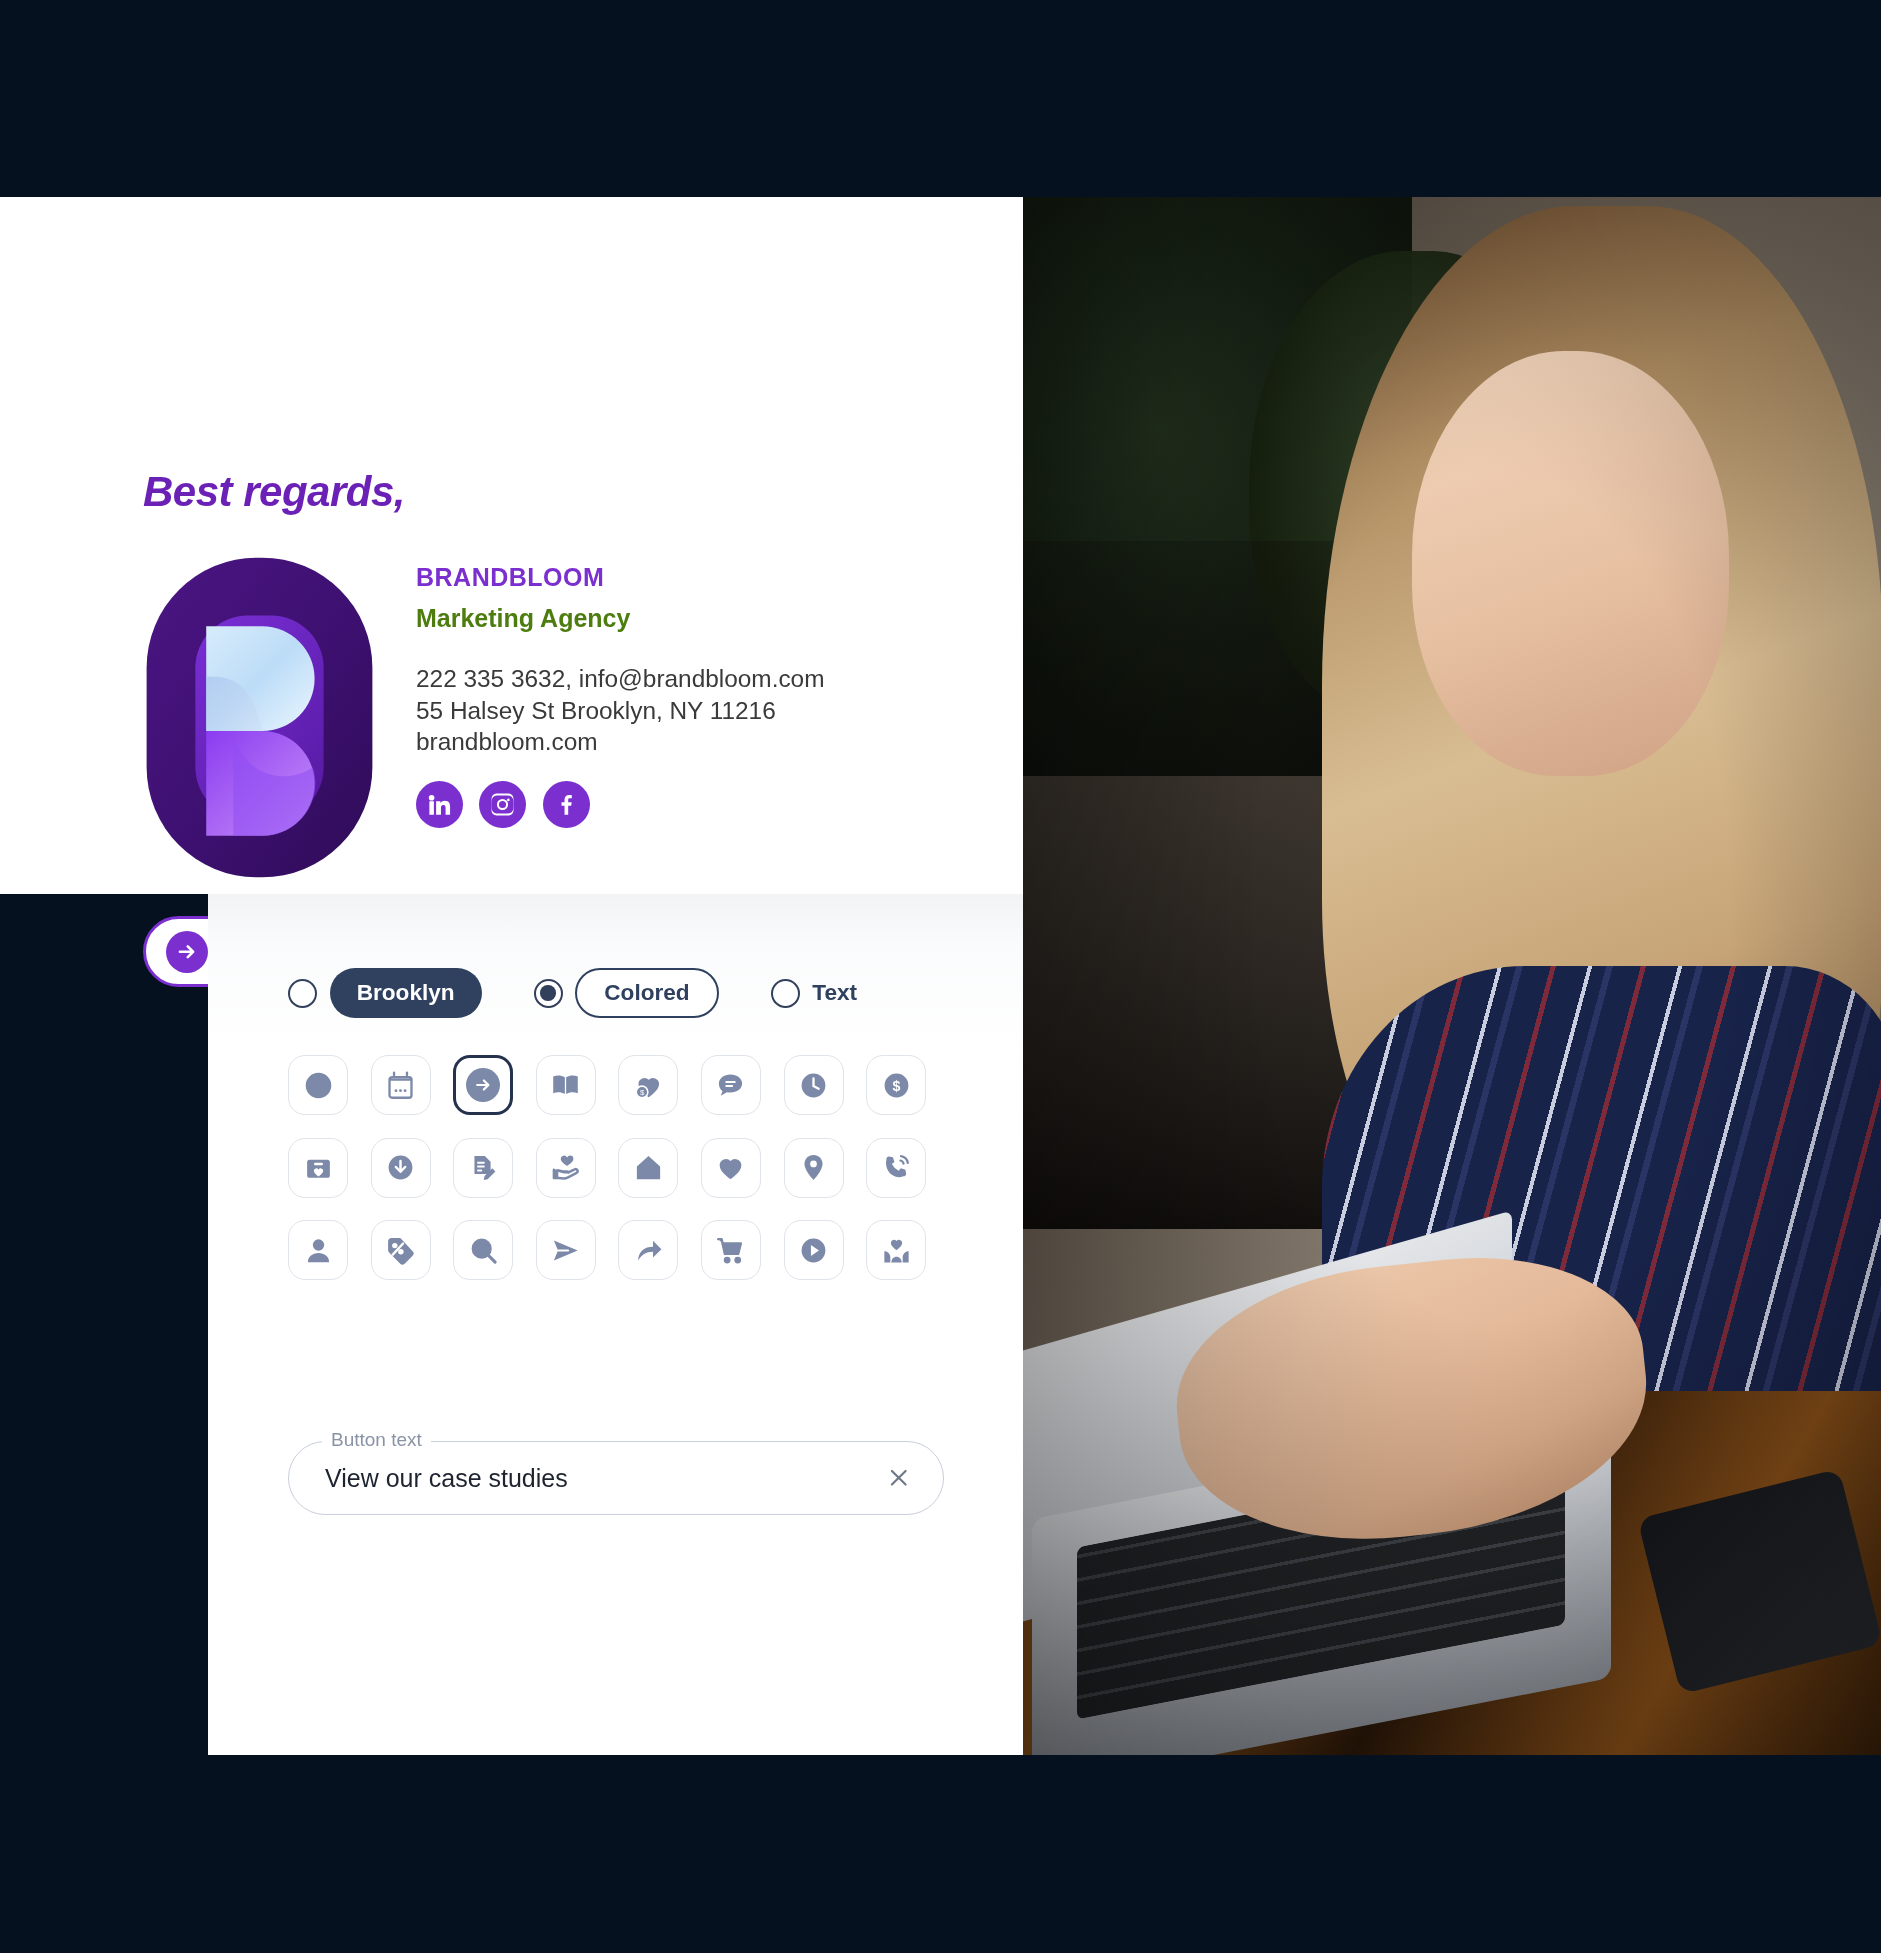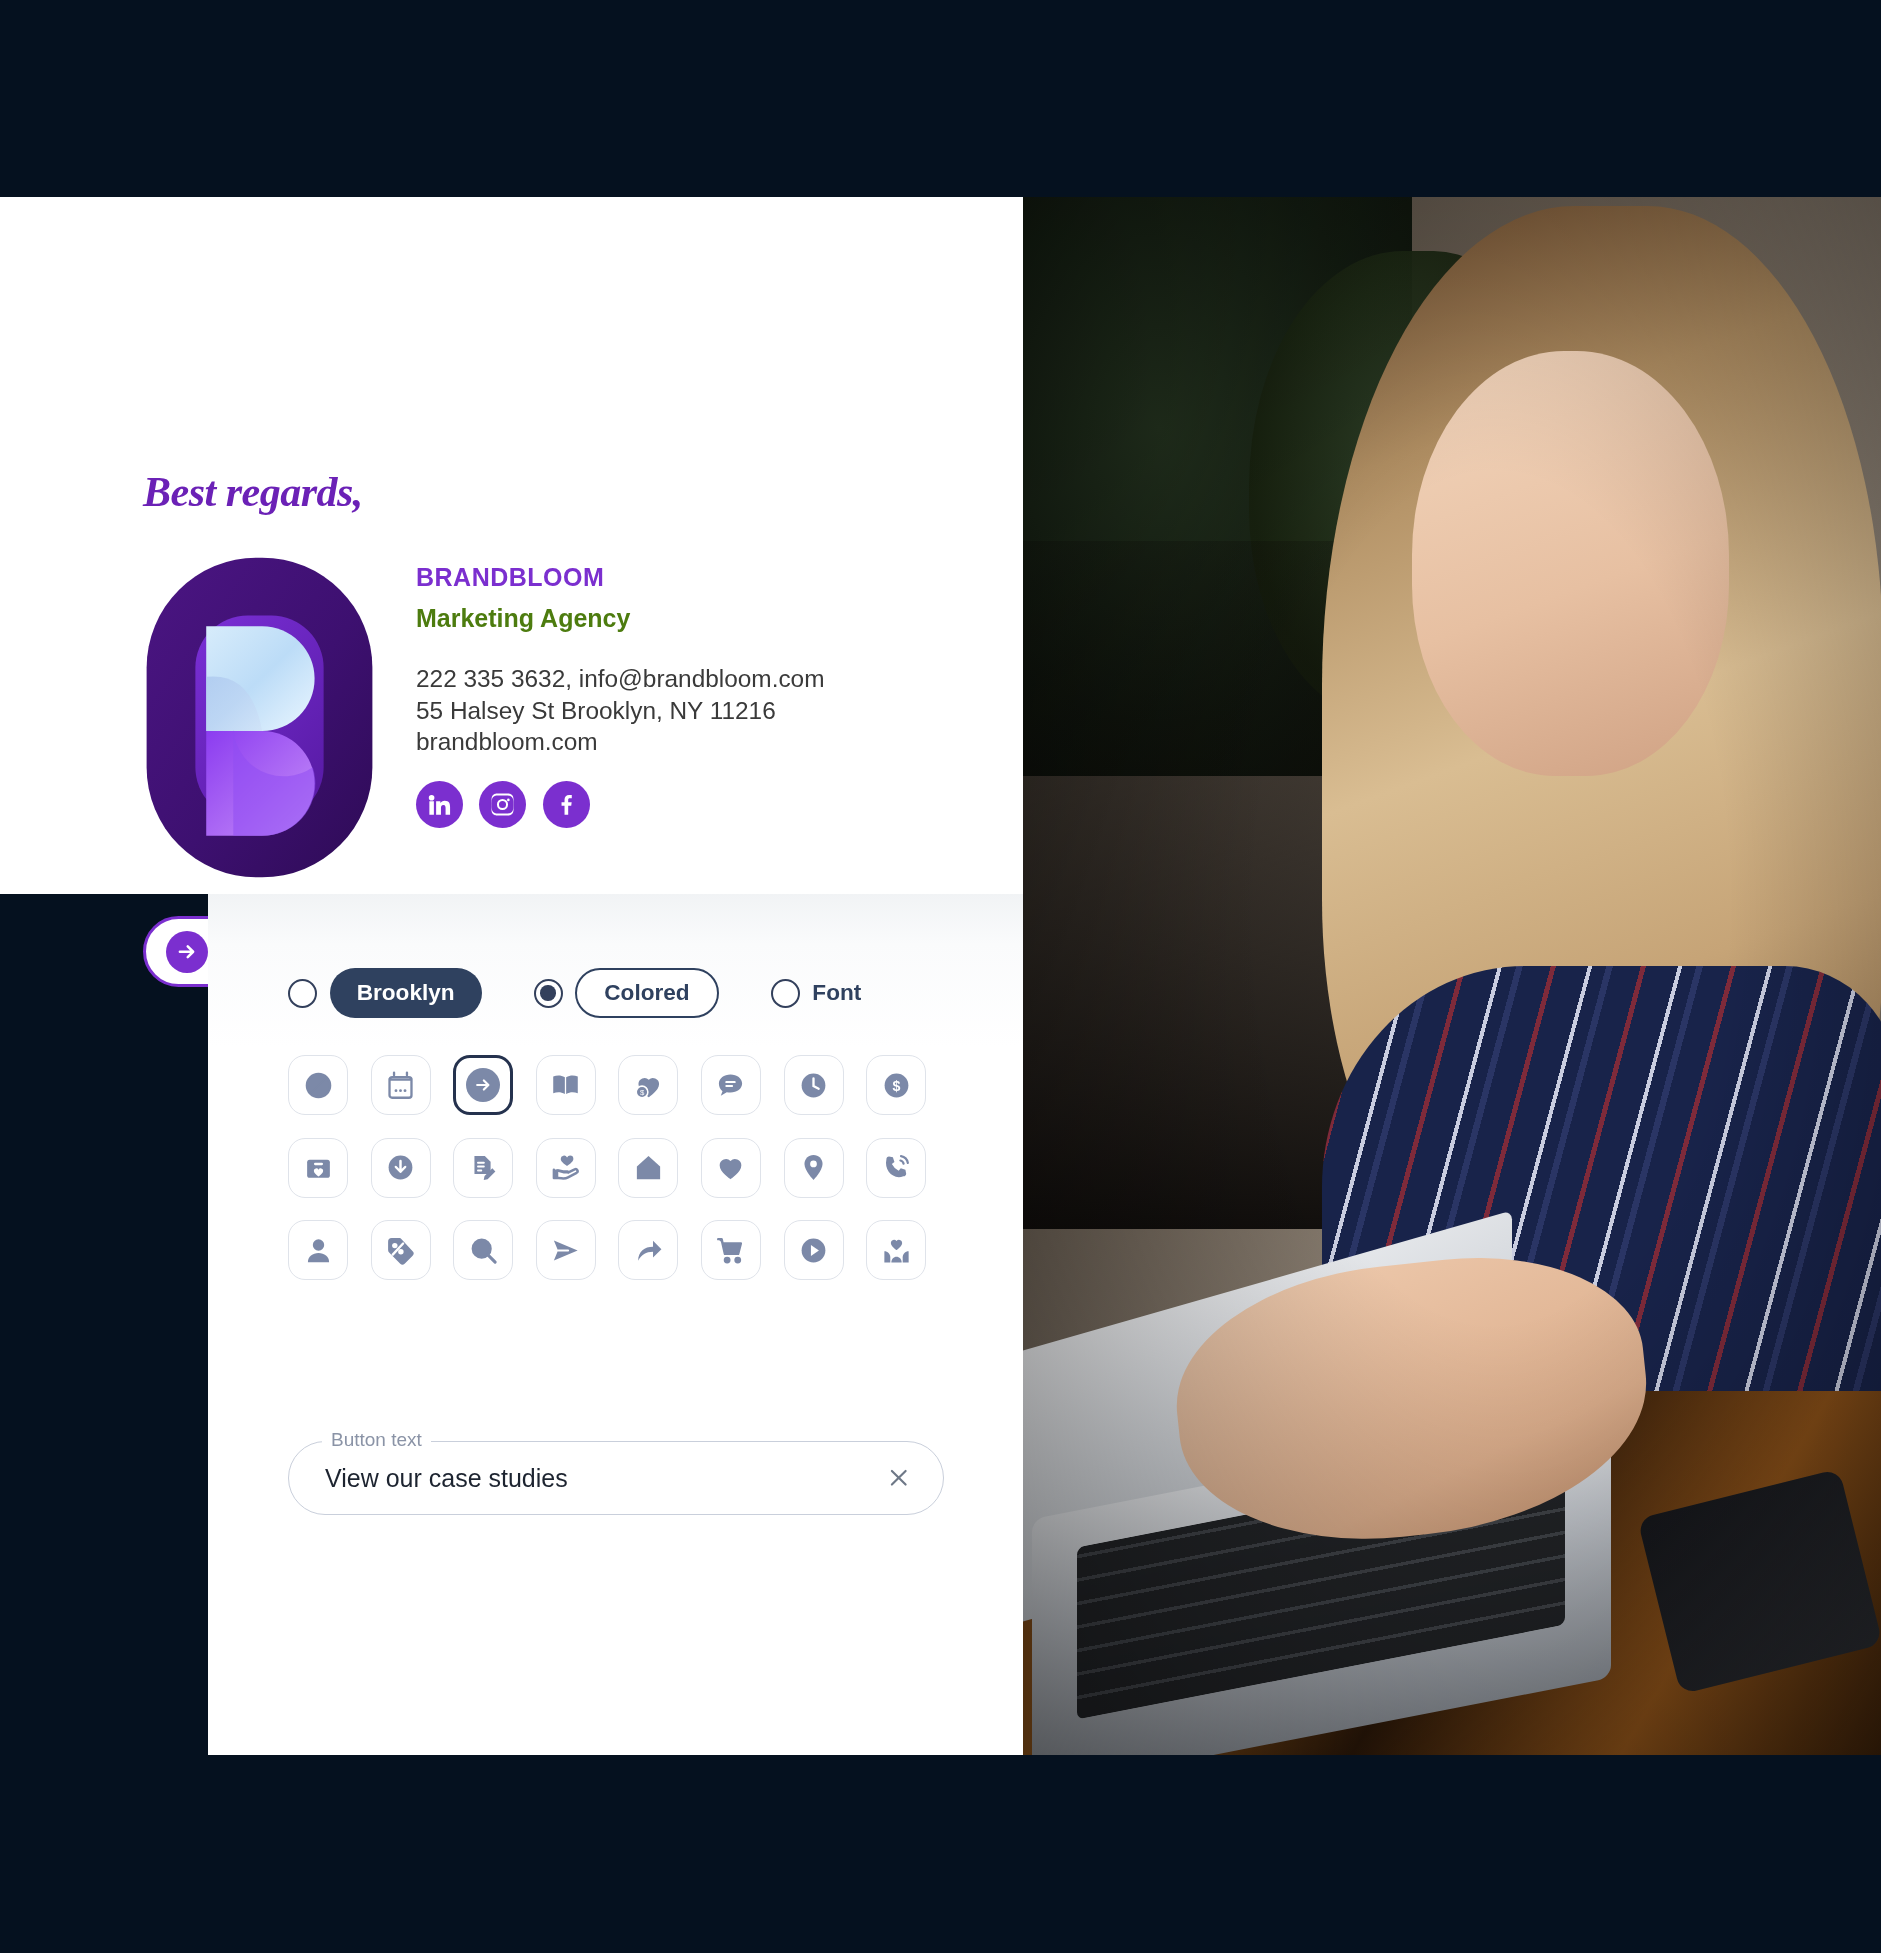"Best regards," #best-regards { font-family: Liberation Serif, serif -> Liberation Sans, sans-serif }
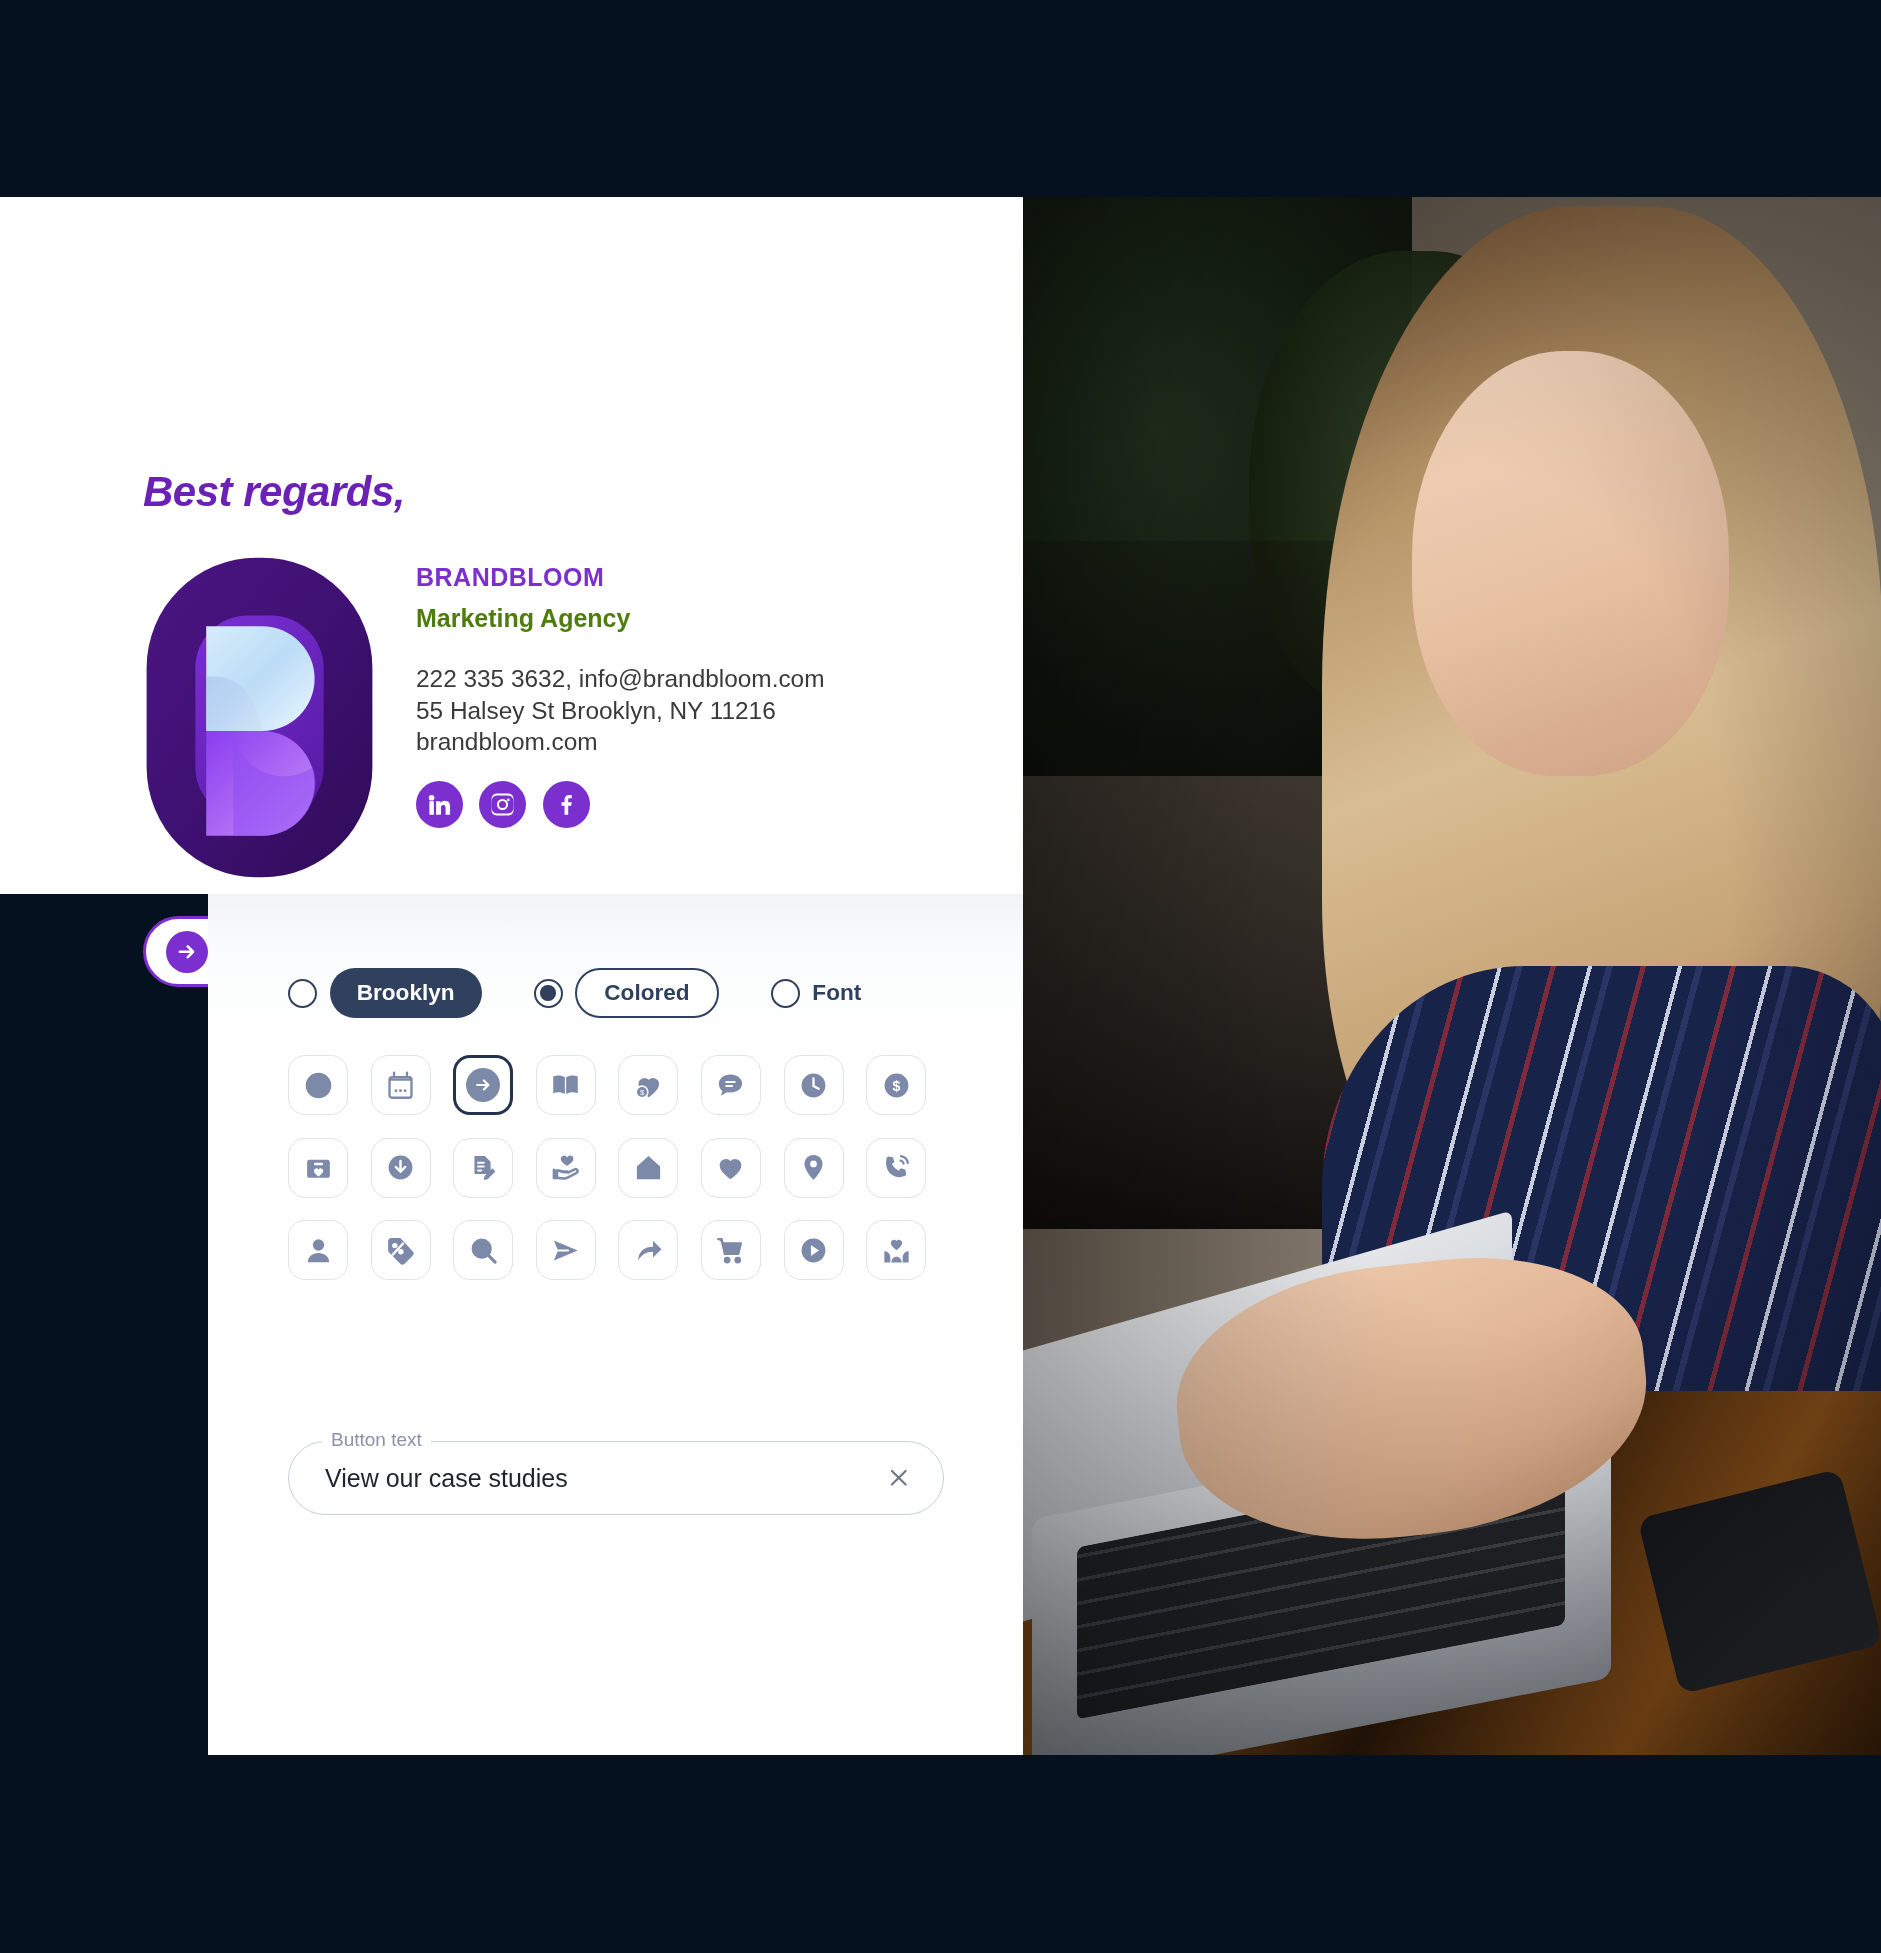"Font" span.chip-plain { text: Font -> Text }
